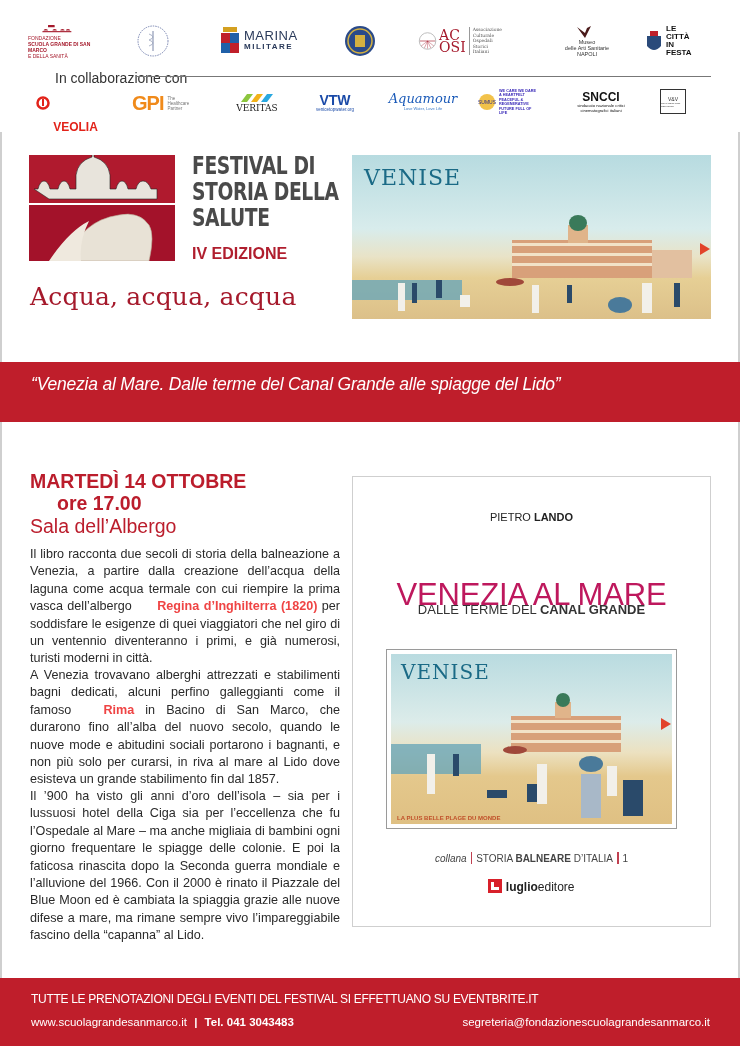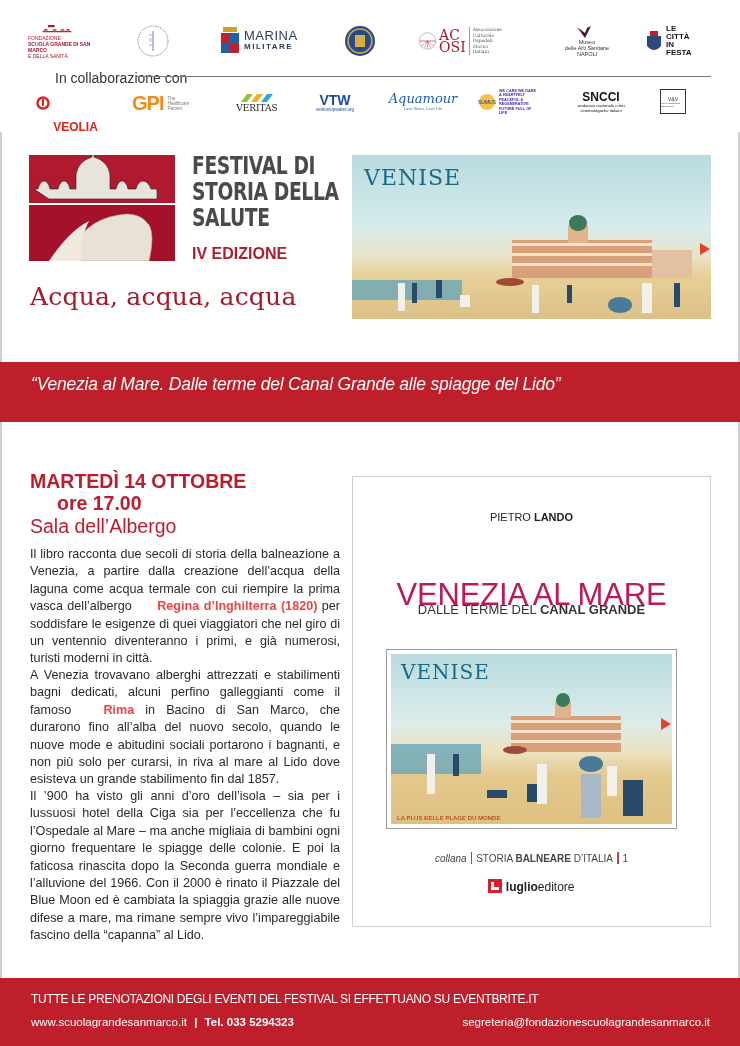"Tel. 033 5294323" span.footer-tel { text: 033 5294323 -> 041 3043483 }
